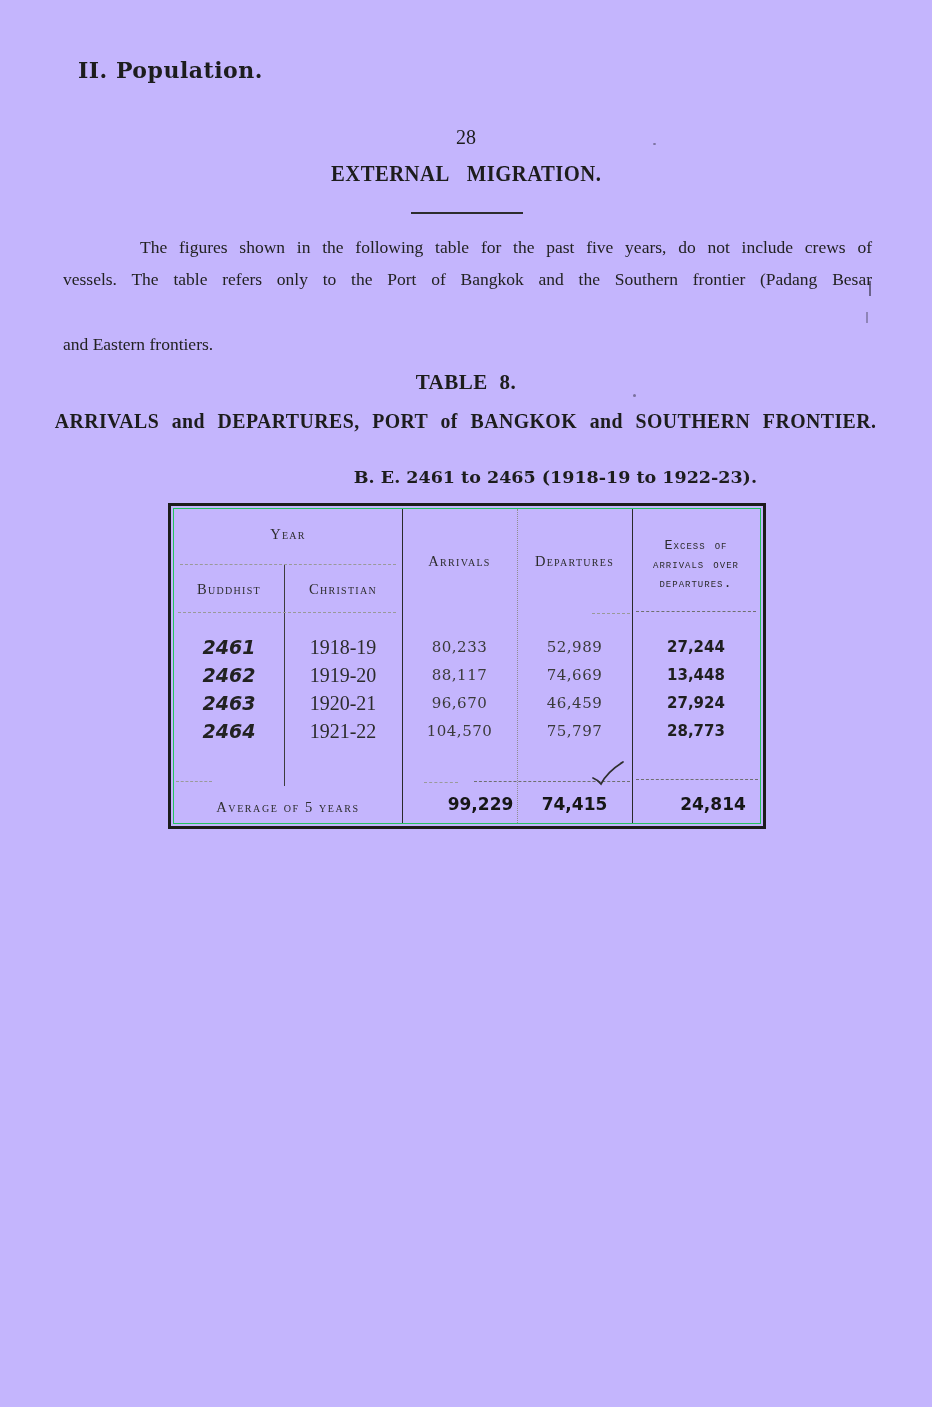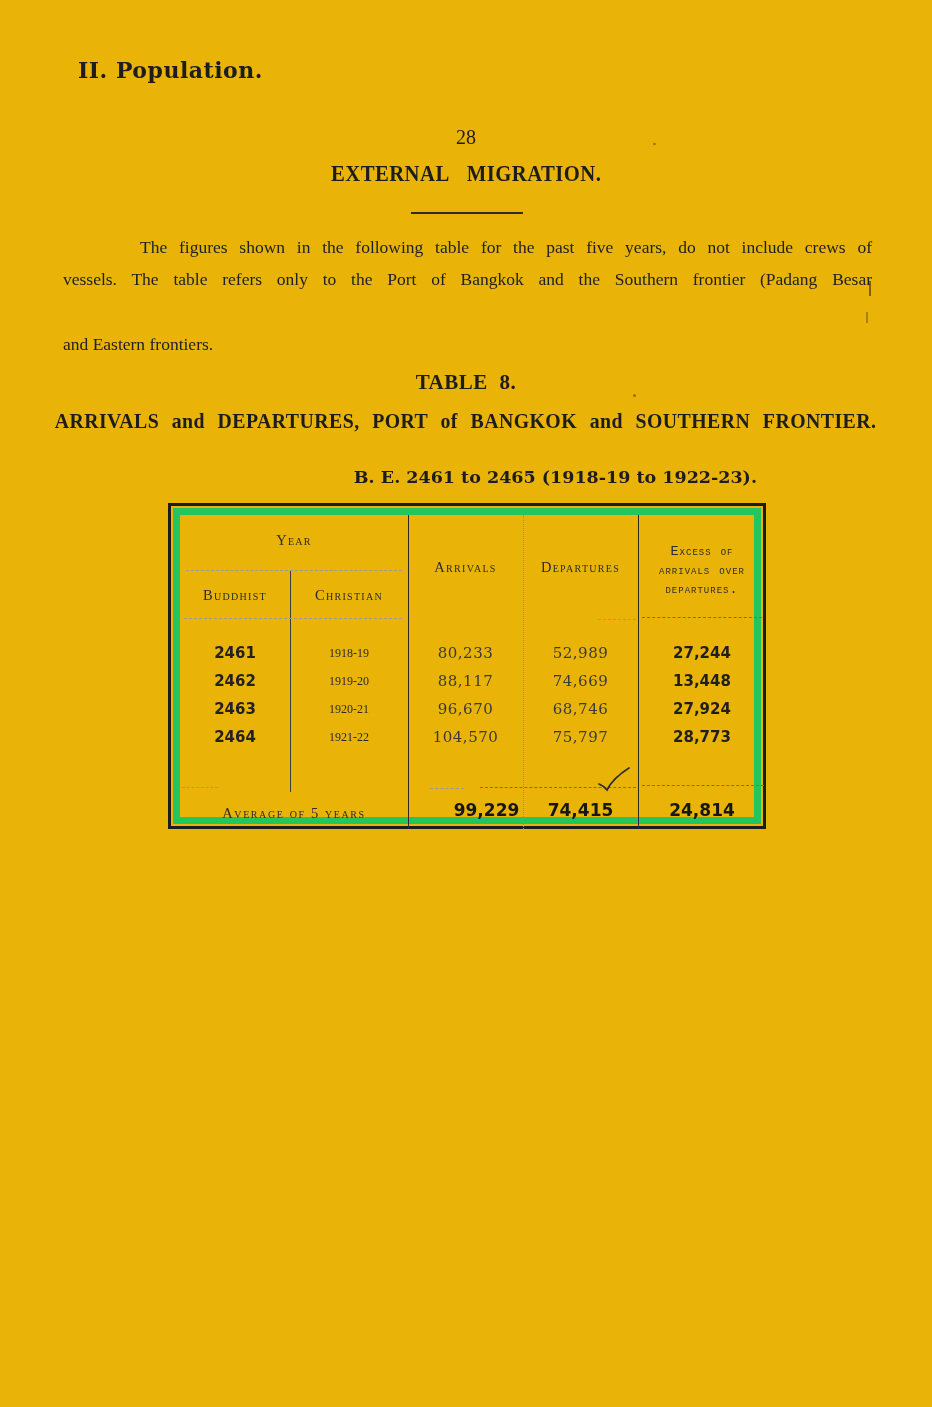"II. Population." .page { background: #eab308 -> #c4b5fd }
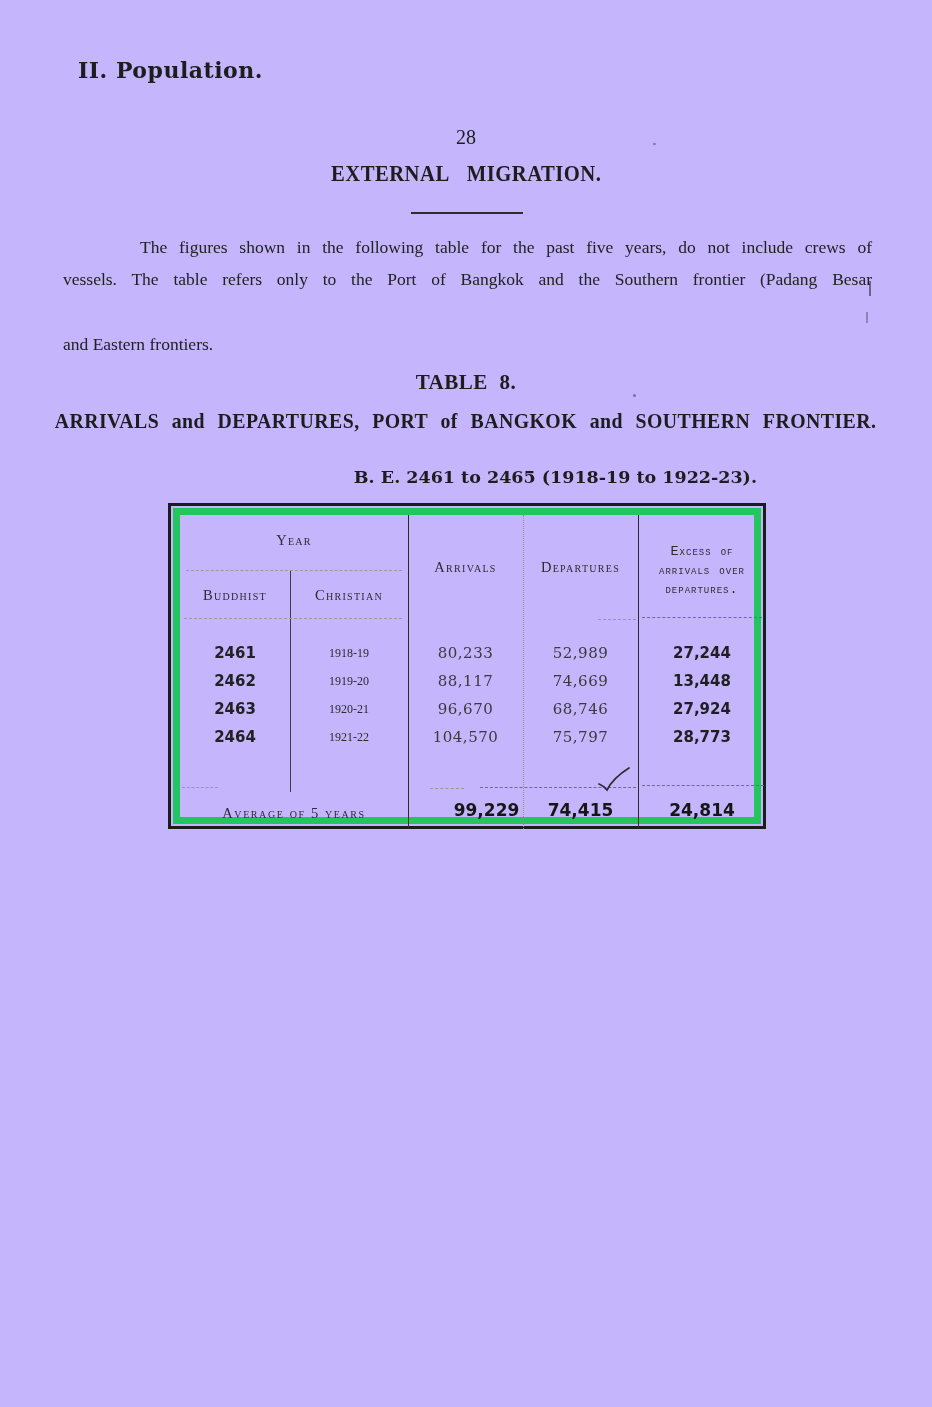"Year" .tbl-inner { border: 7px solid #22c55e -> 1px solid #22c55e }
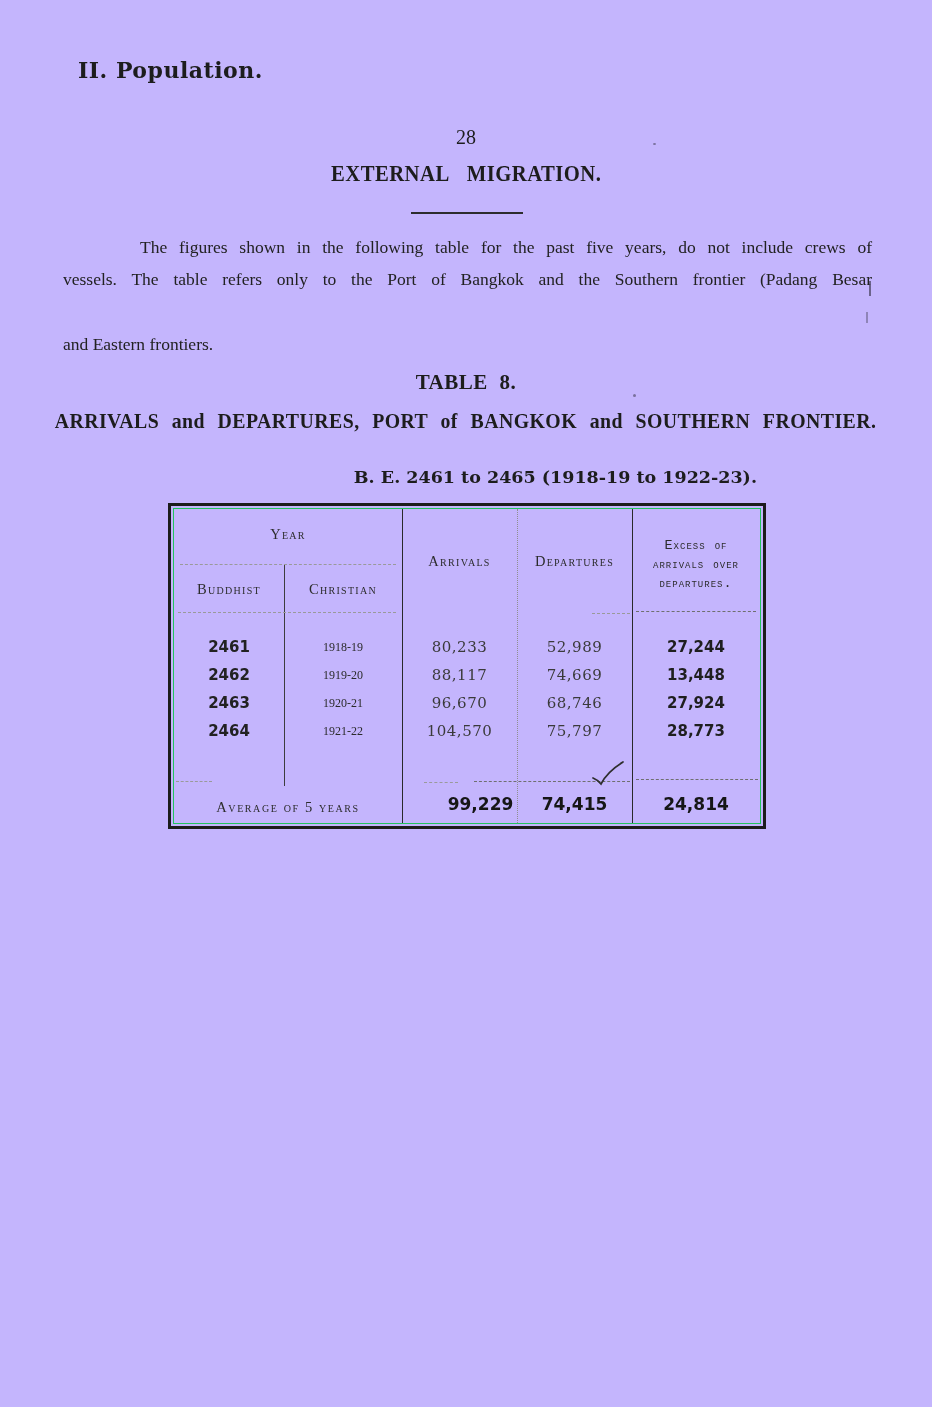"2461" .b-year { font-size: 15px -> 19px; font-style: none -> italic }
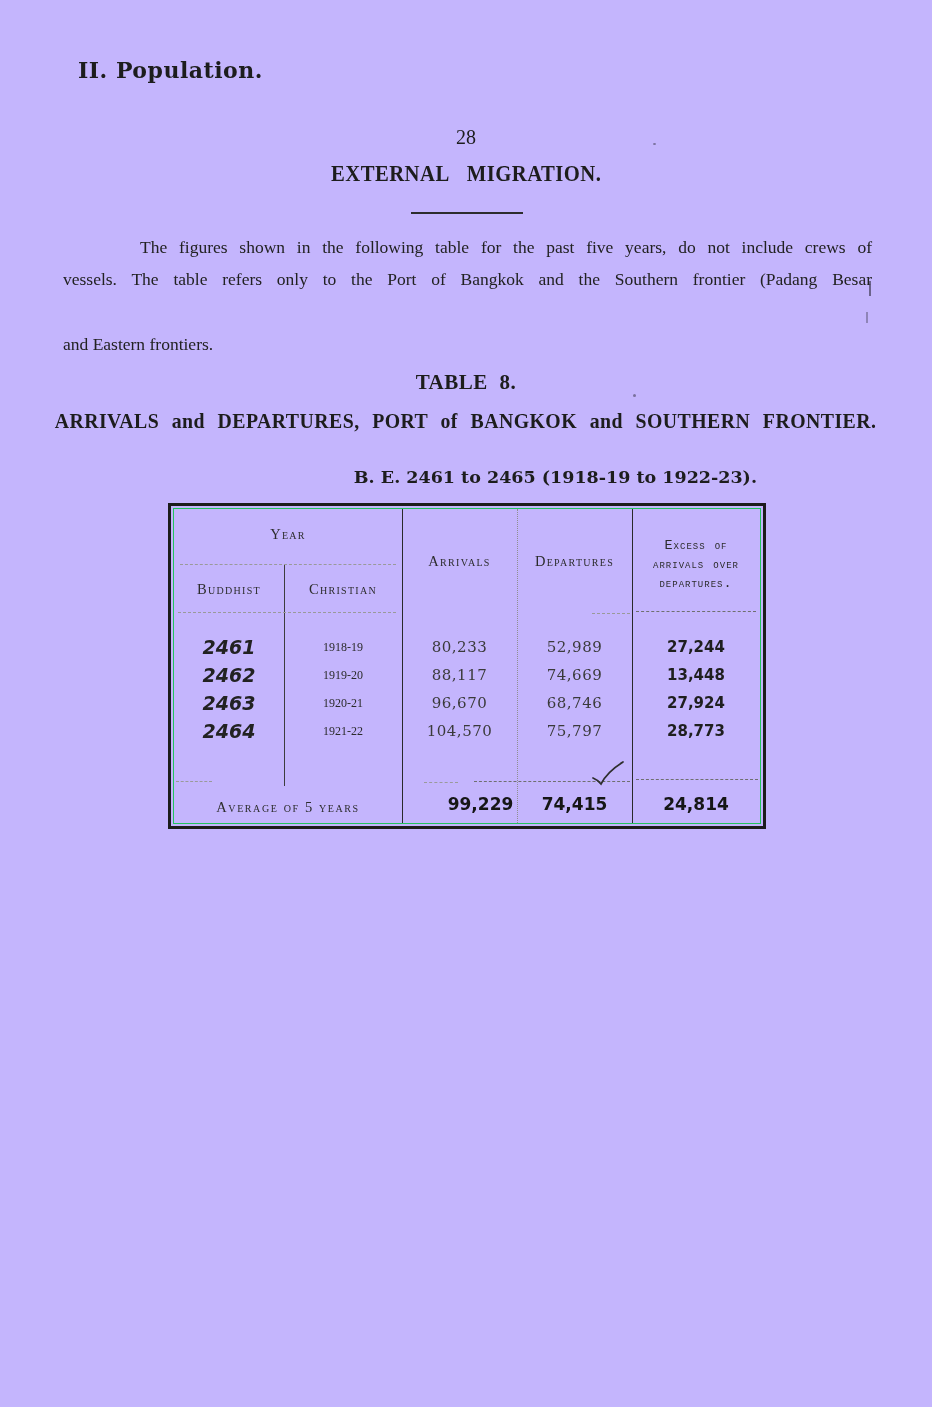"1918-19" .c-year { font-size: 12px -> 20px }
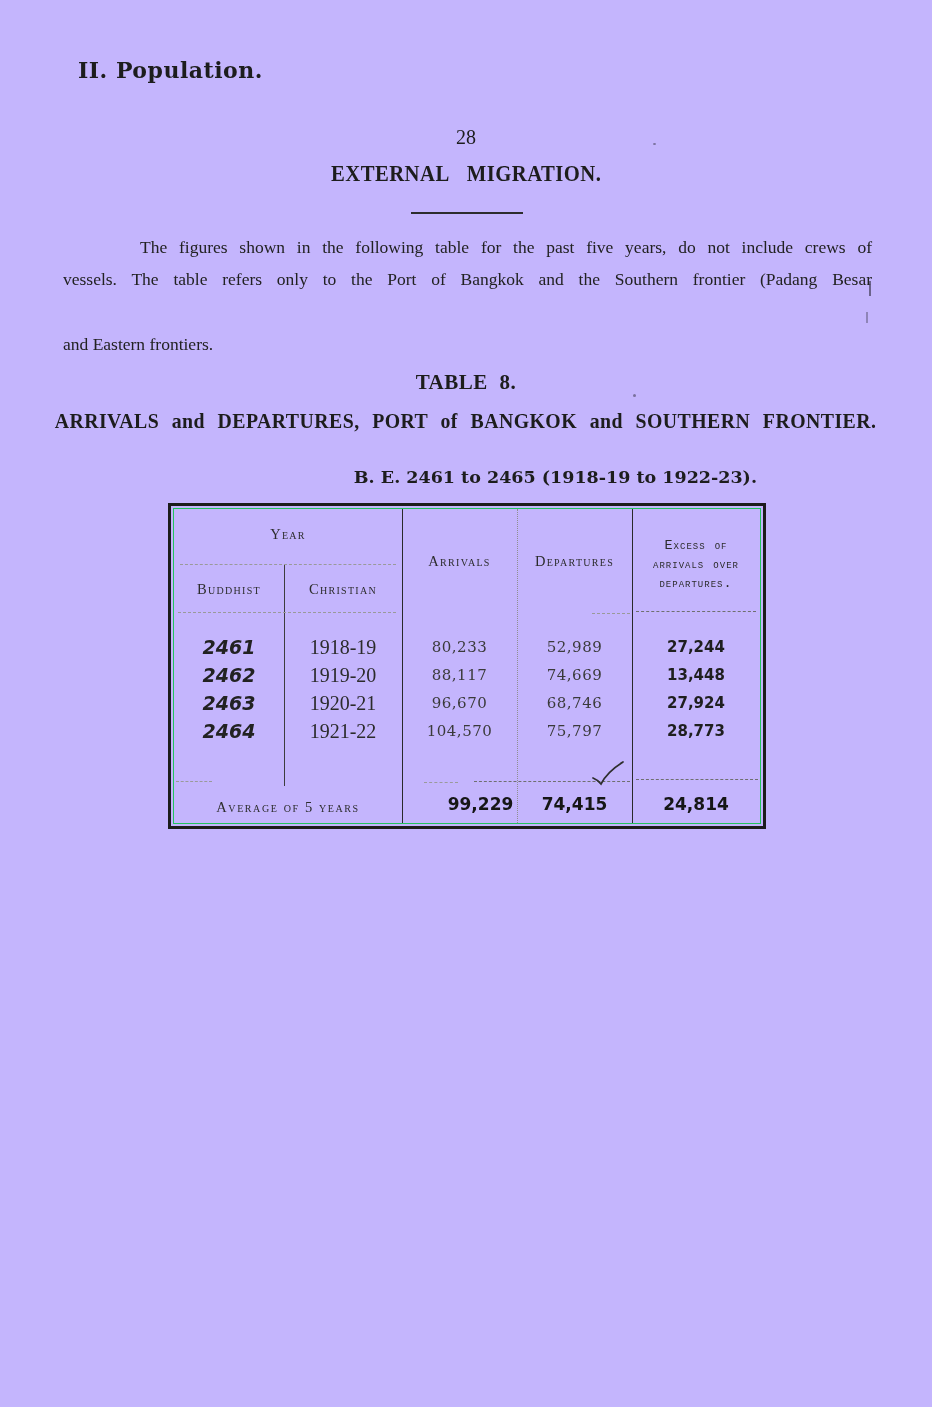"68,746" div.cell { text: 68,746 -> 46,459 }
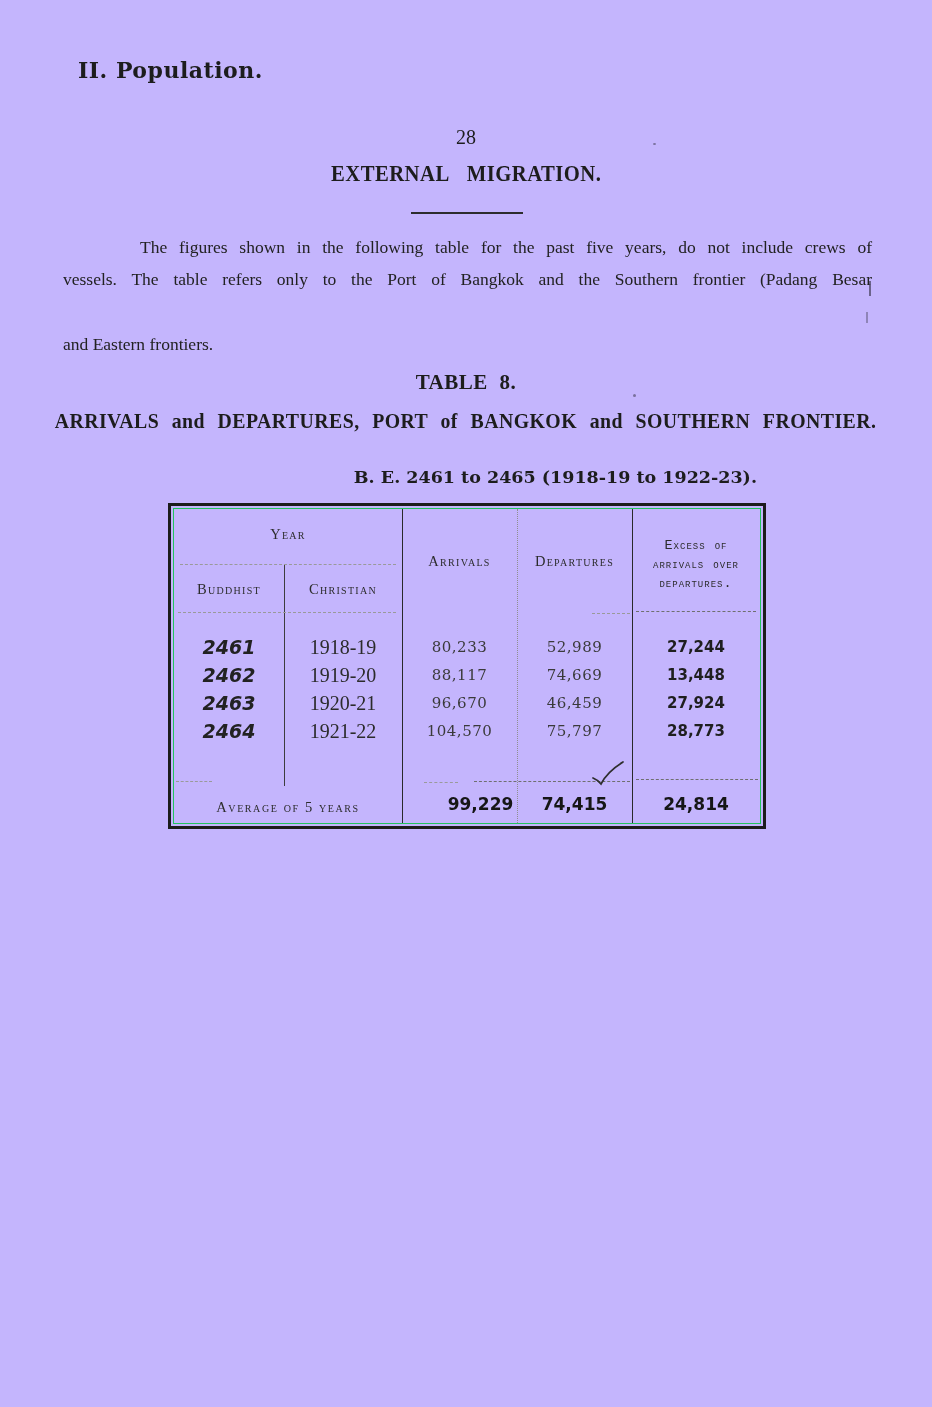"24,814" div.cell { margin-left: none -> 17px }
